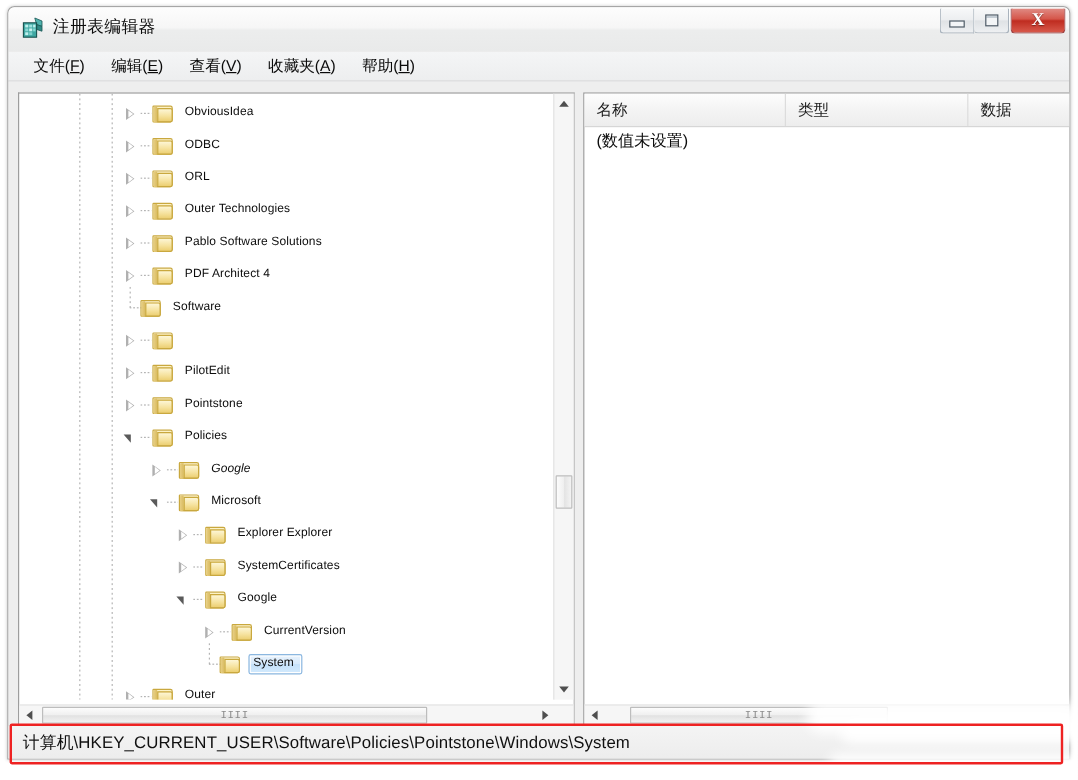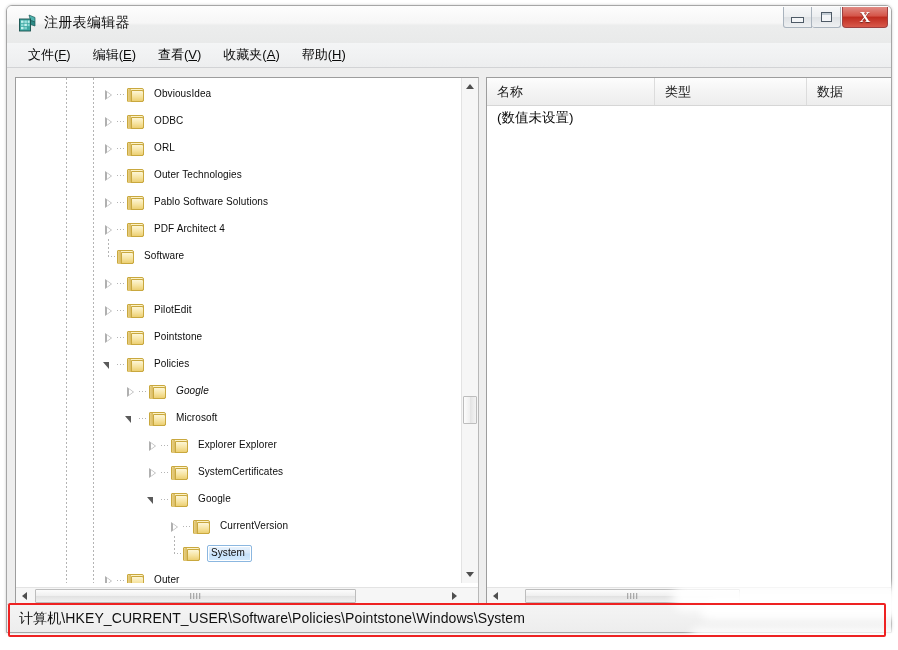"IIII" .grip { font-family: Liberation Sans, sans-serif -> Liberation Mono, monospace }
